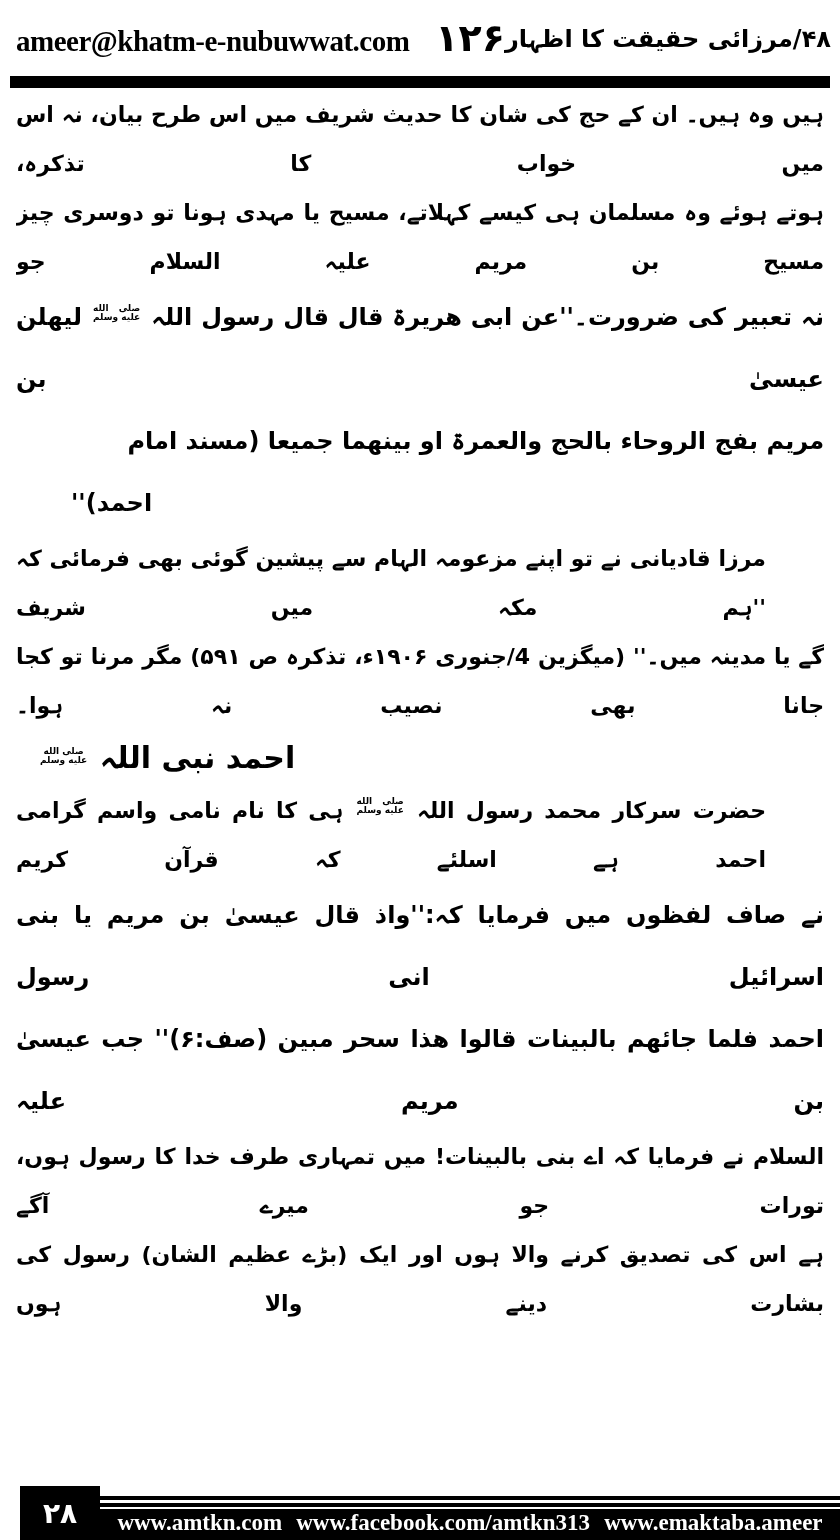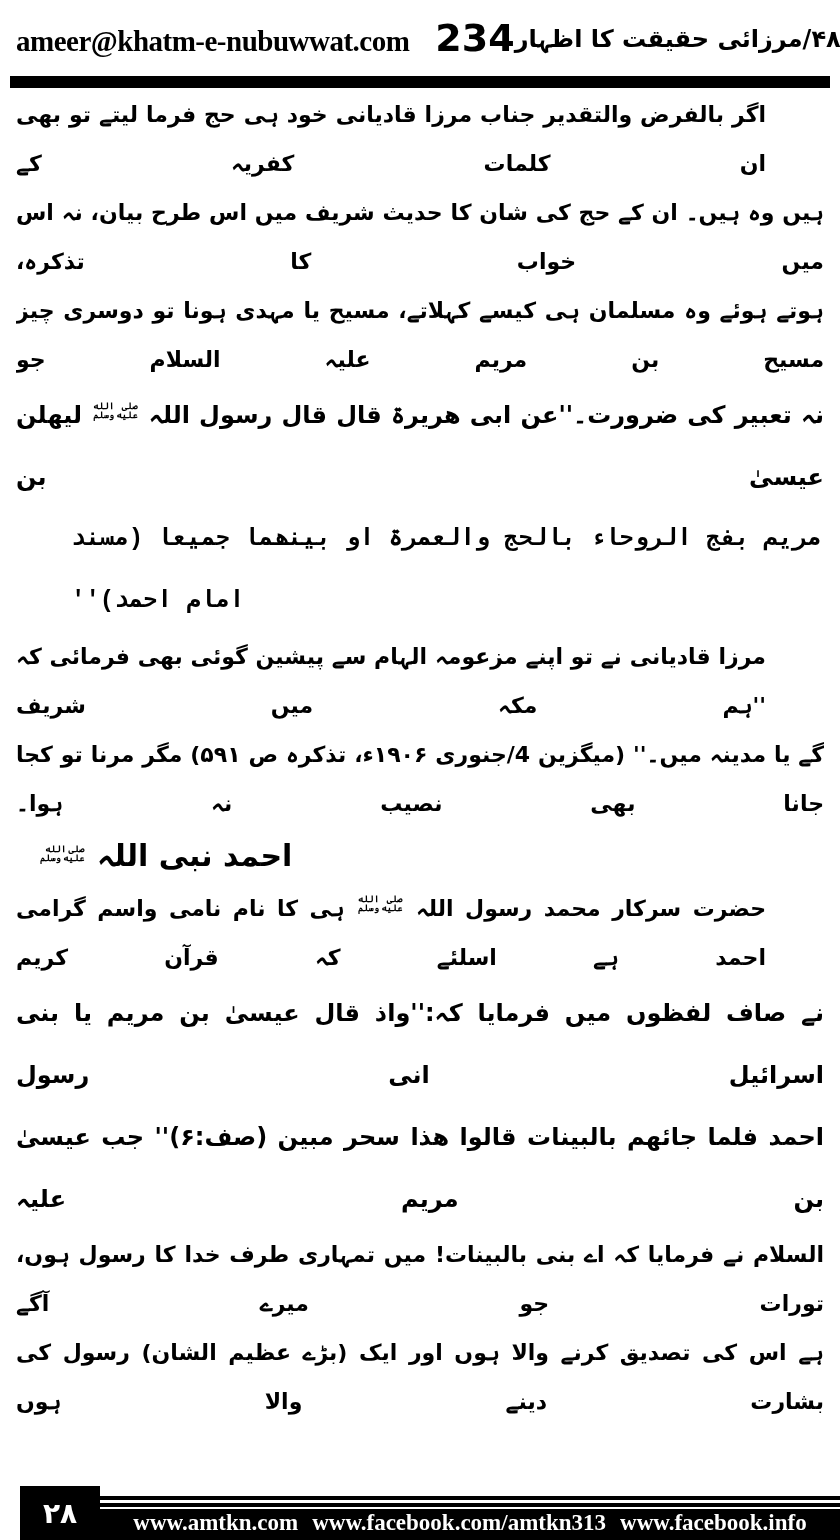"234" div.pagenum { text: 234 -> ۱۲۶ }
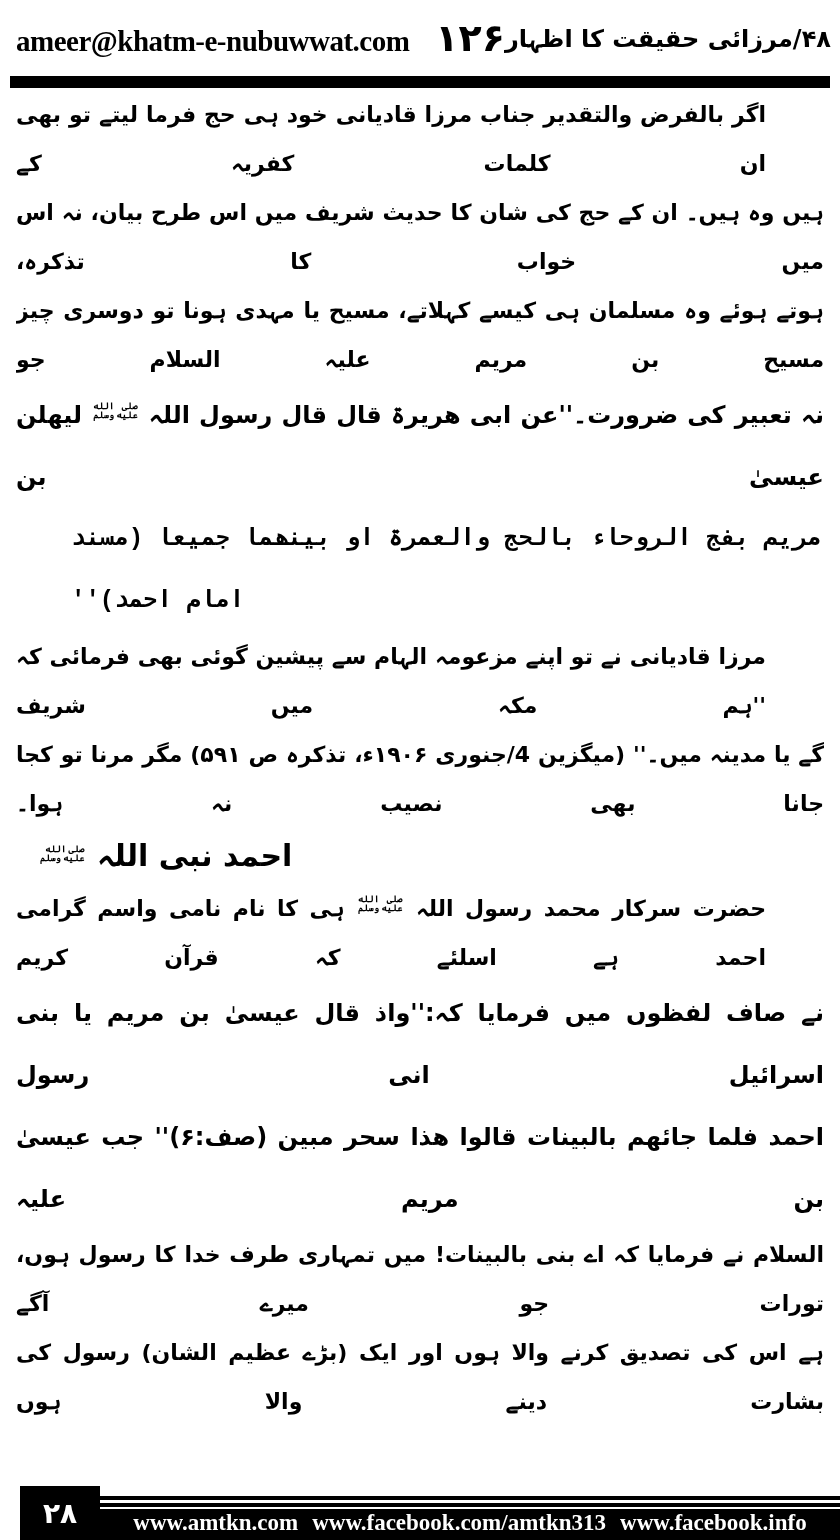"اگر بالفرض والتقدیر جناب مرزا" div.ln { html: <div>اگر بالفرض والتقدیر جناب مرزا قادیانی خود ہی حج فرما لیتے تو بھی ان کلمات کفریہ کے</div> -> none }
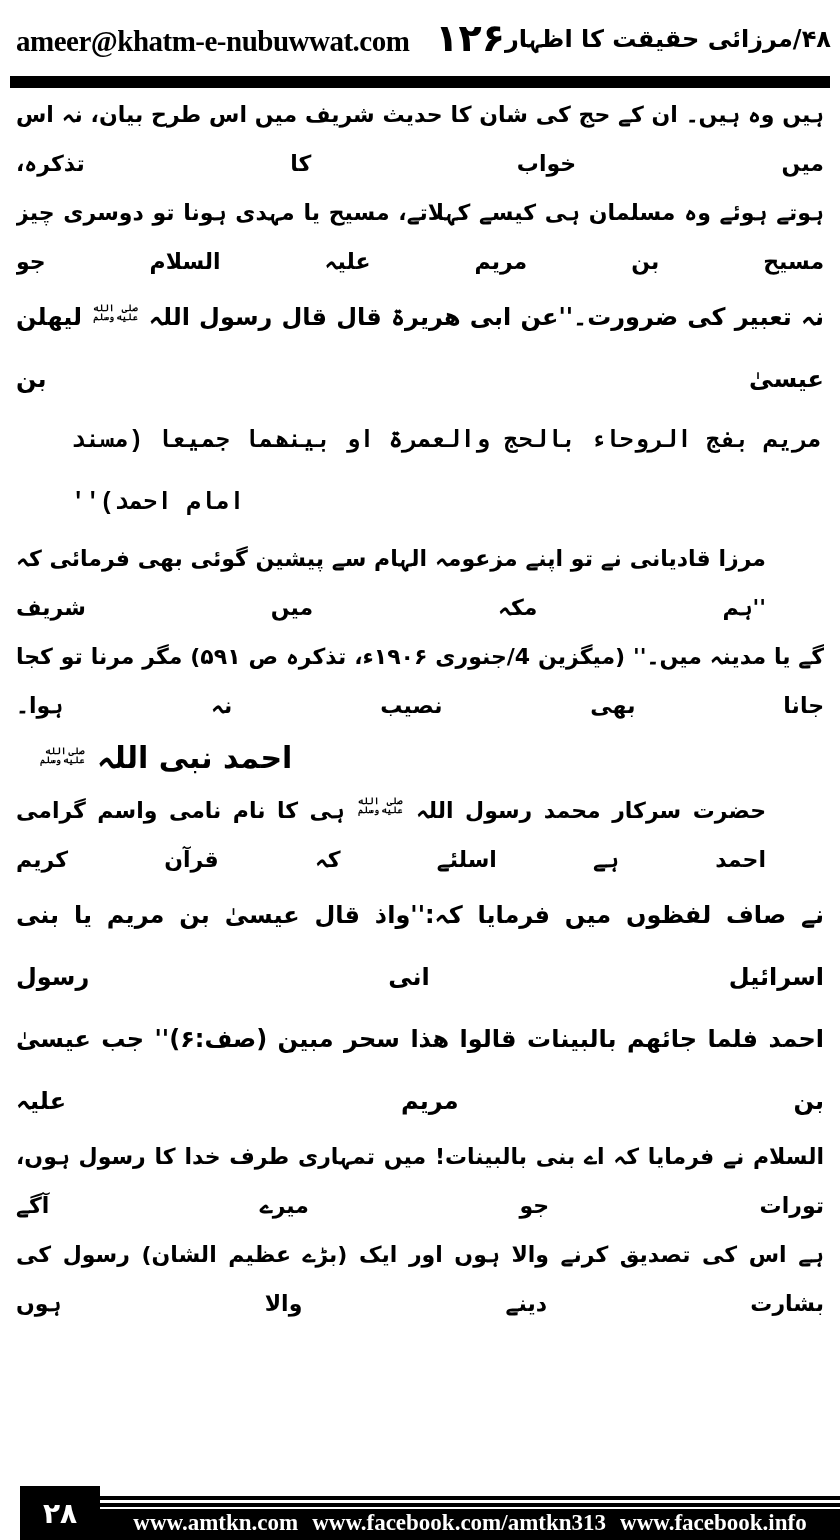"صلى الله" .saw { font-family: Liberation Serif, serif -> none; text-align: right -> center }
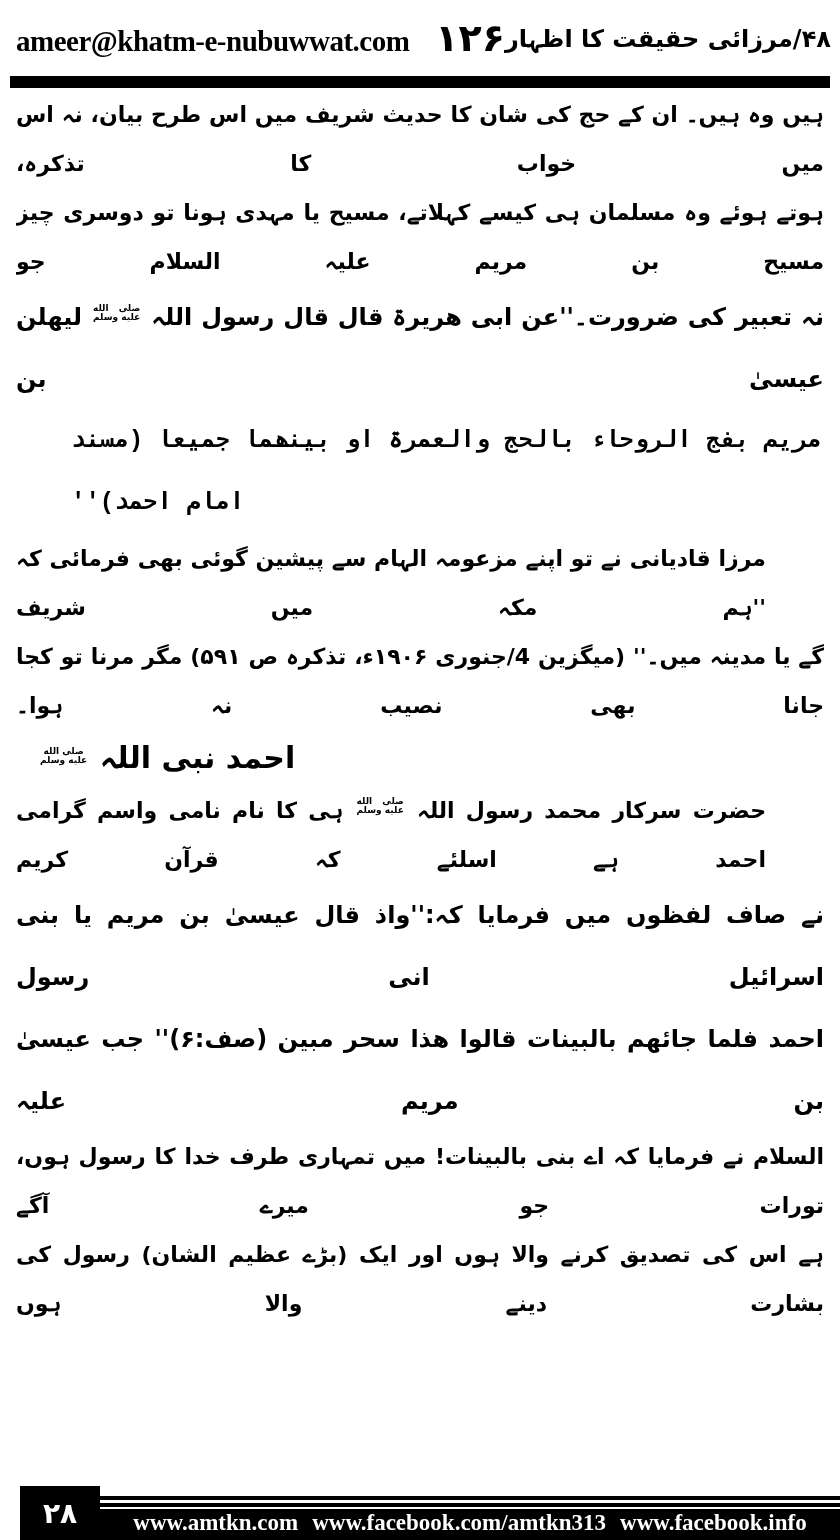"مریم بفج الروحاء بالحج والعمرۃ" .shift1 { font-family: Liberation Mono, monospace -> none; text-align: left -> right }
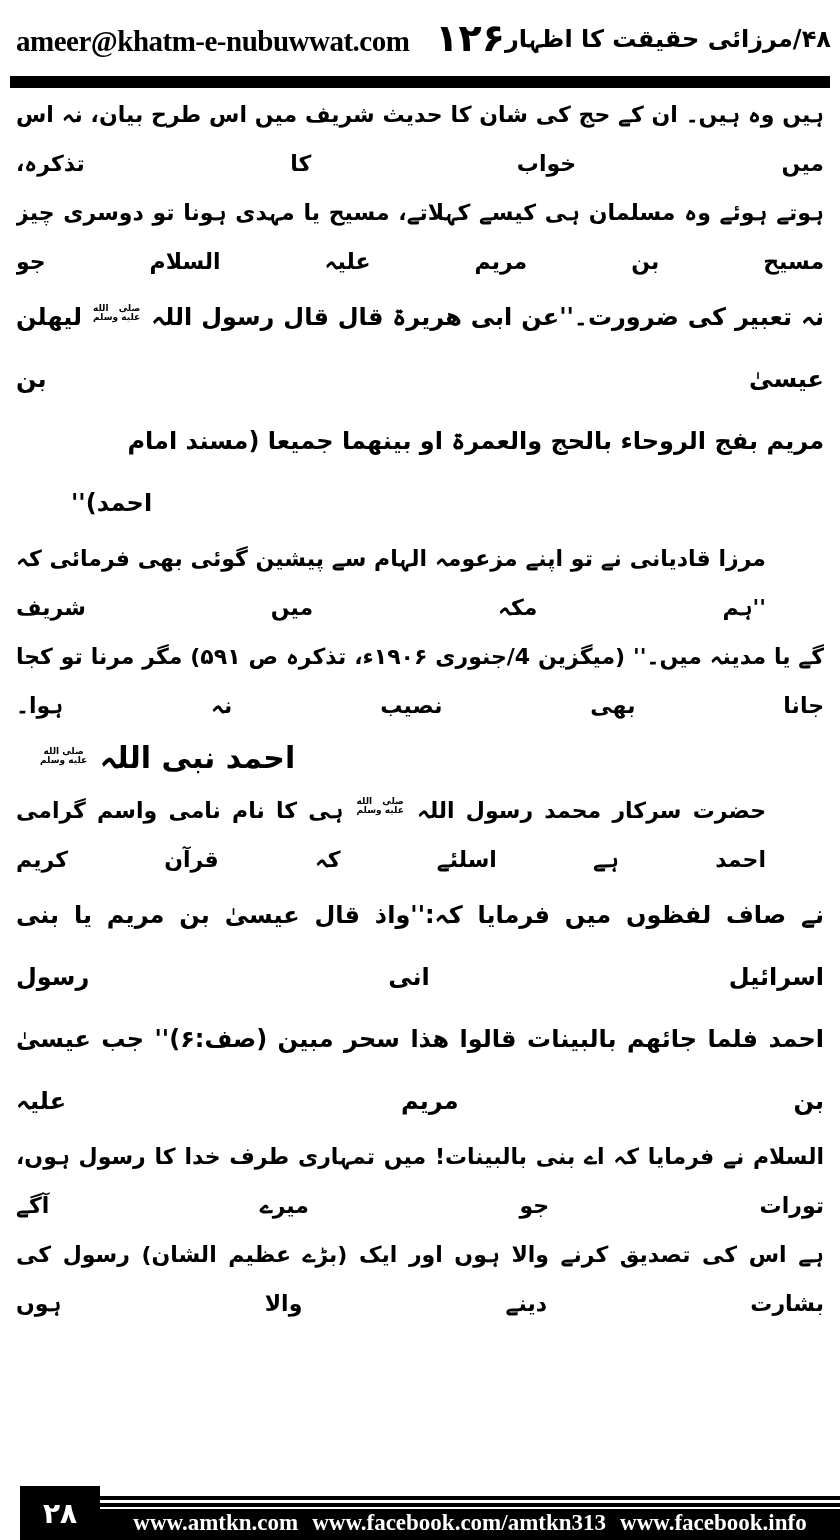"www.facebook.info" span { text: www.facebook.info -> www.emaktaba.ameer }
